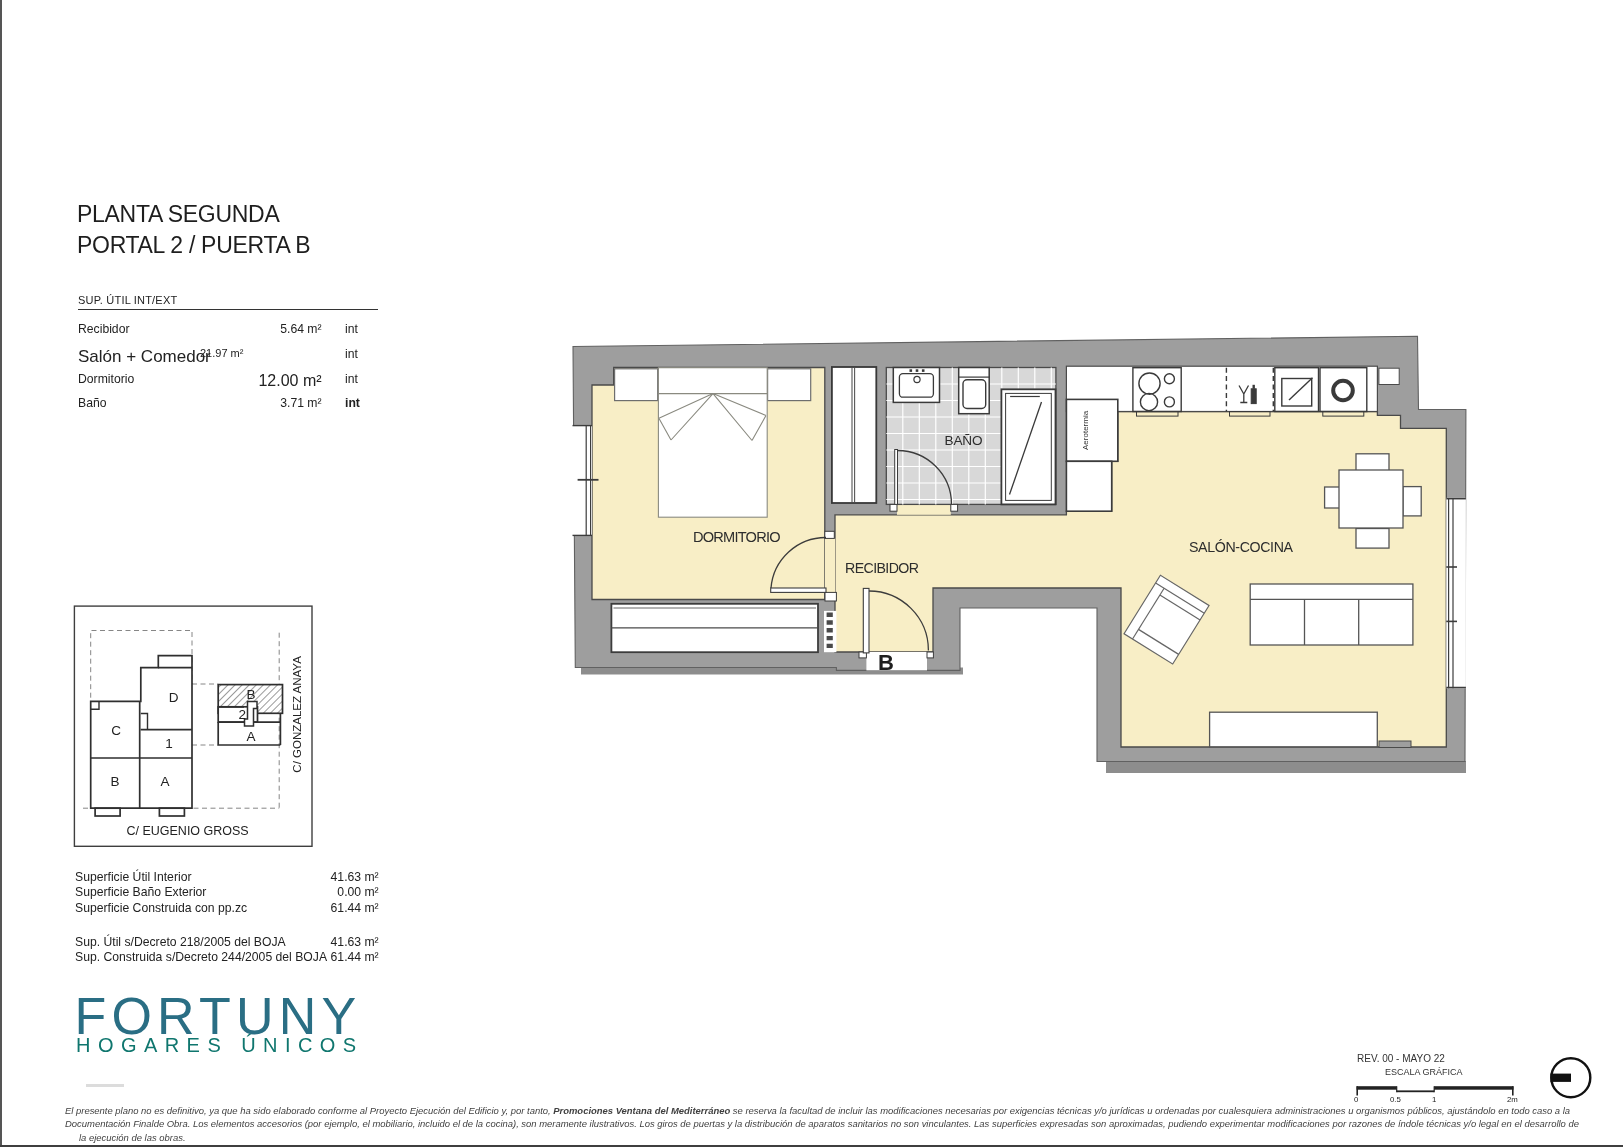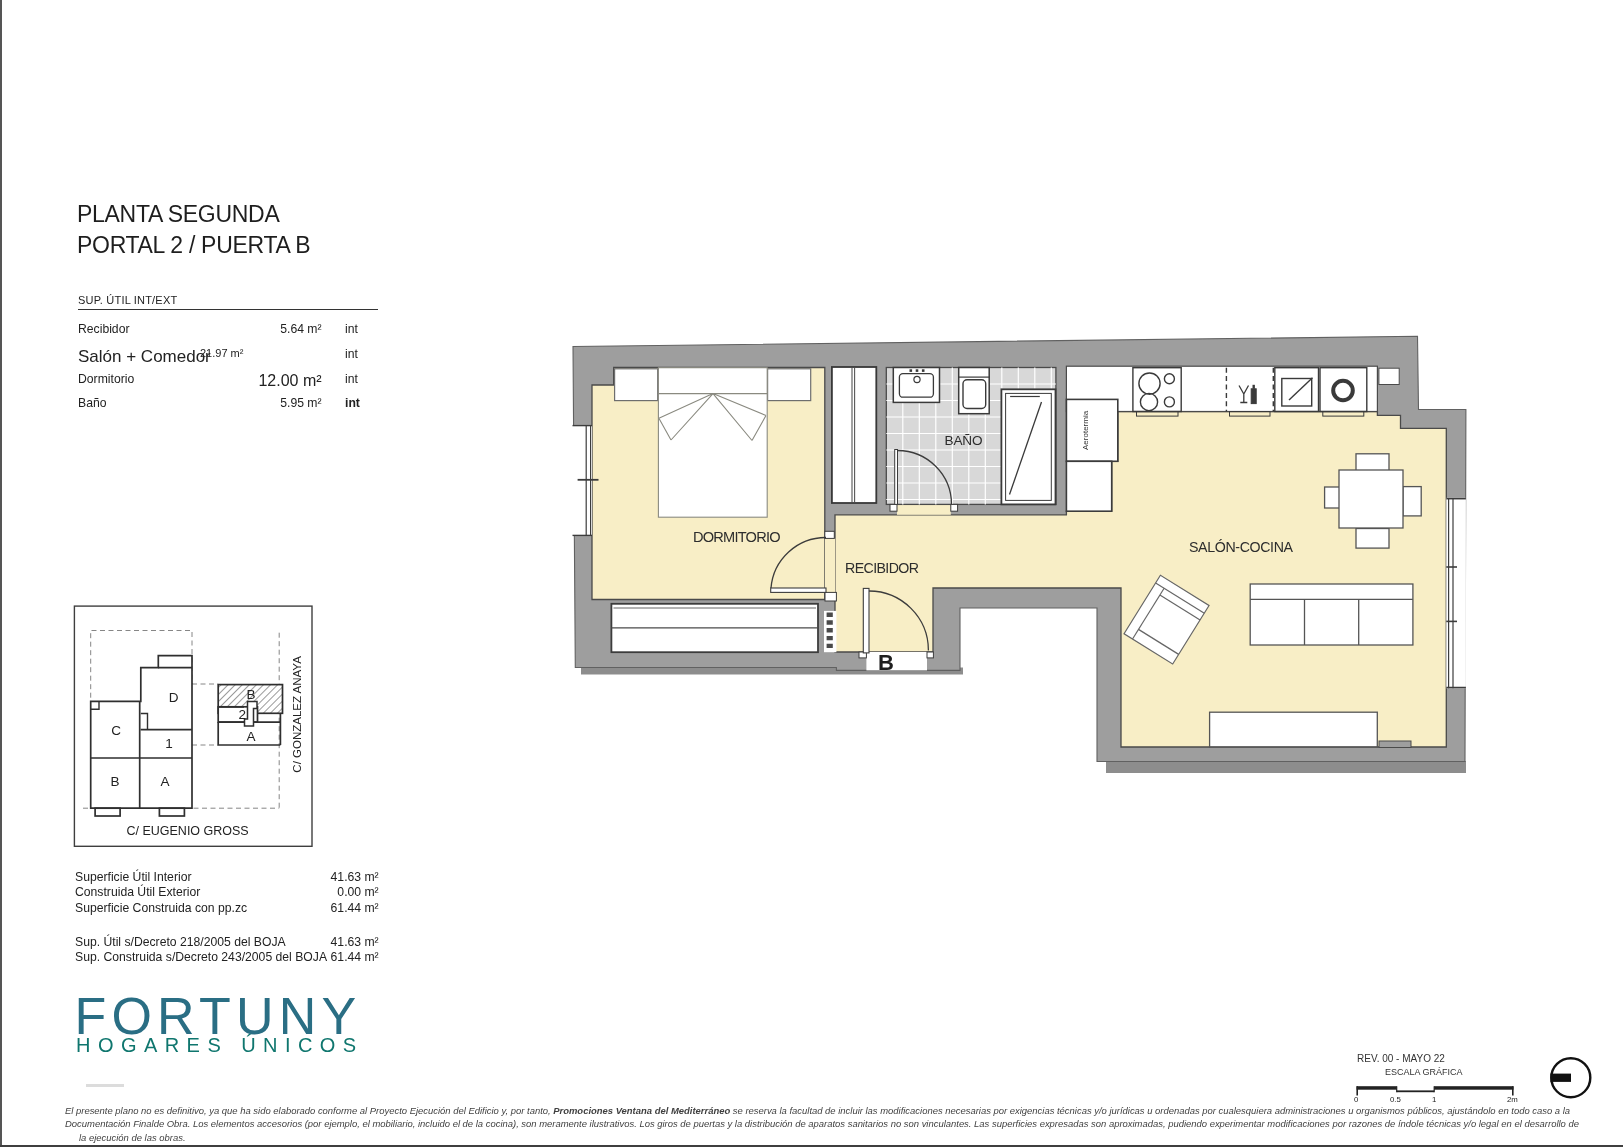"5.95 m²" div.abs { text: 5.95 -> 3.71 }
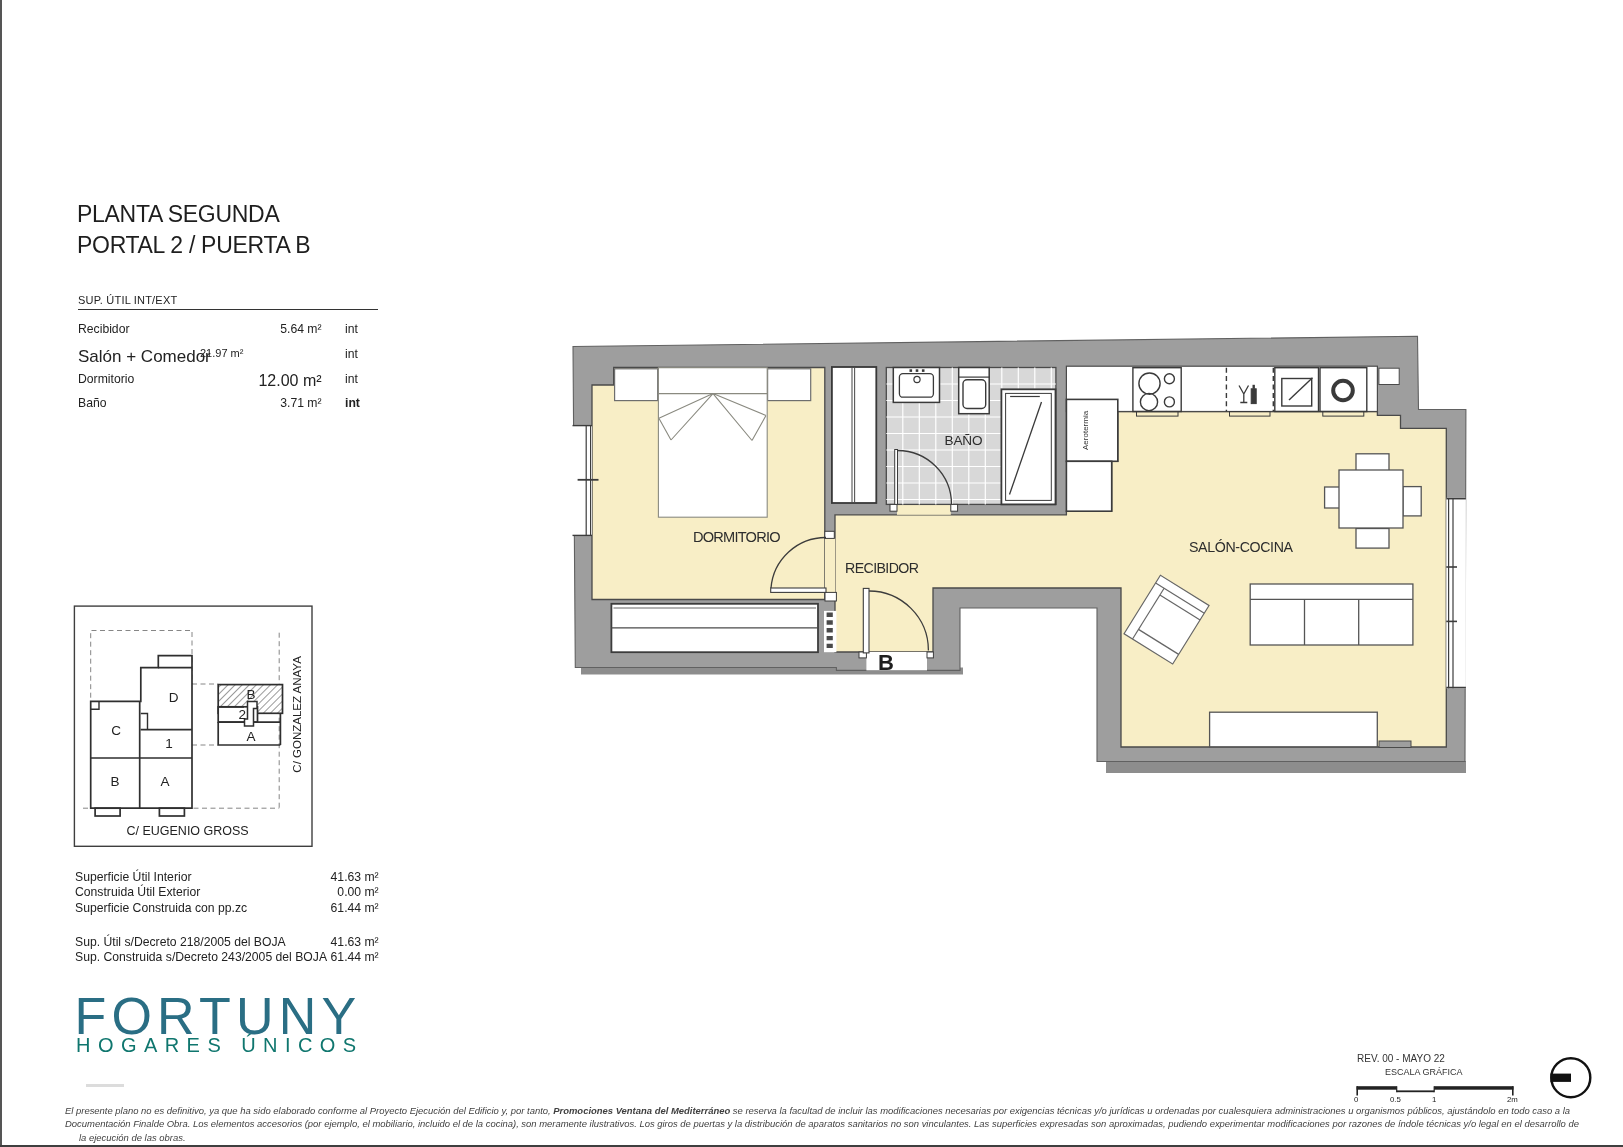"Construida Útil Exterior" div.abs { text: Construida Útil -> Superficie Baño }
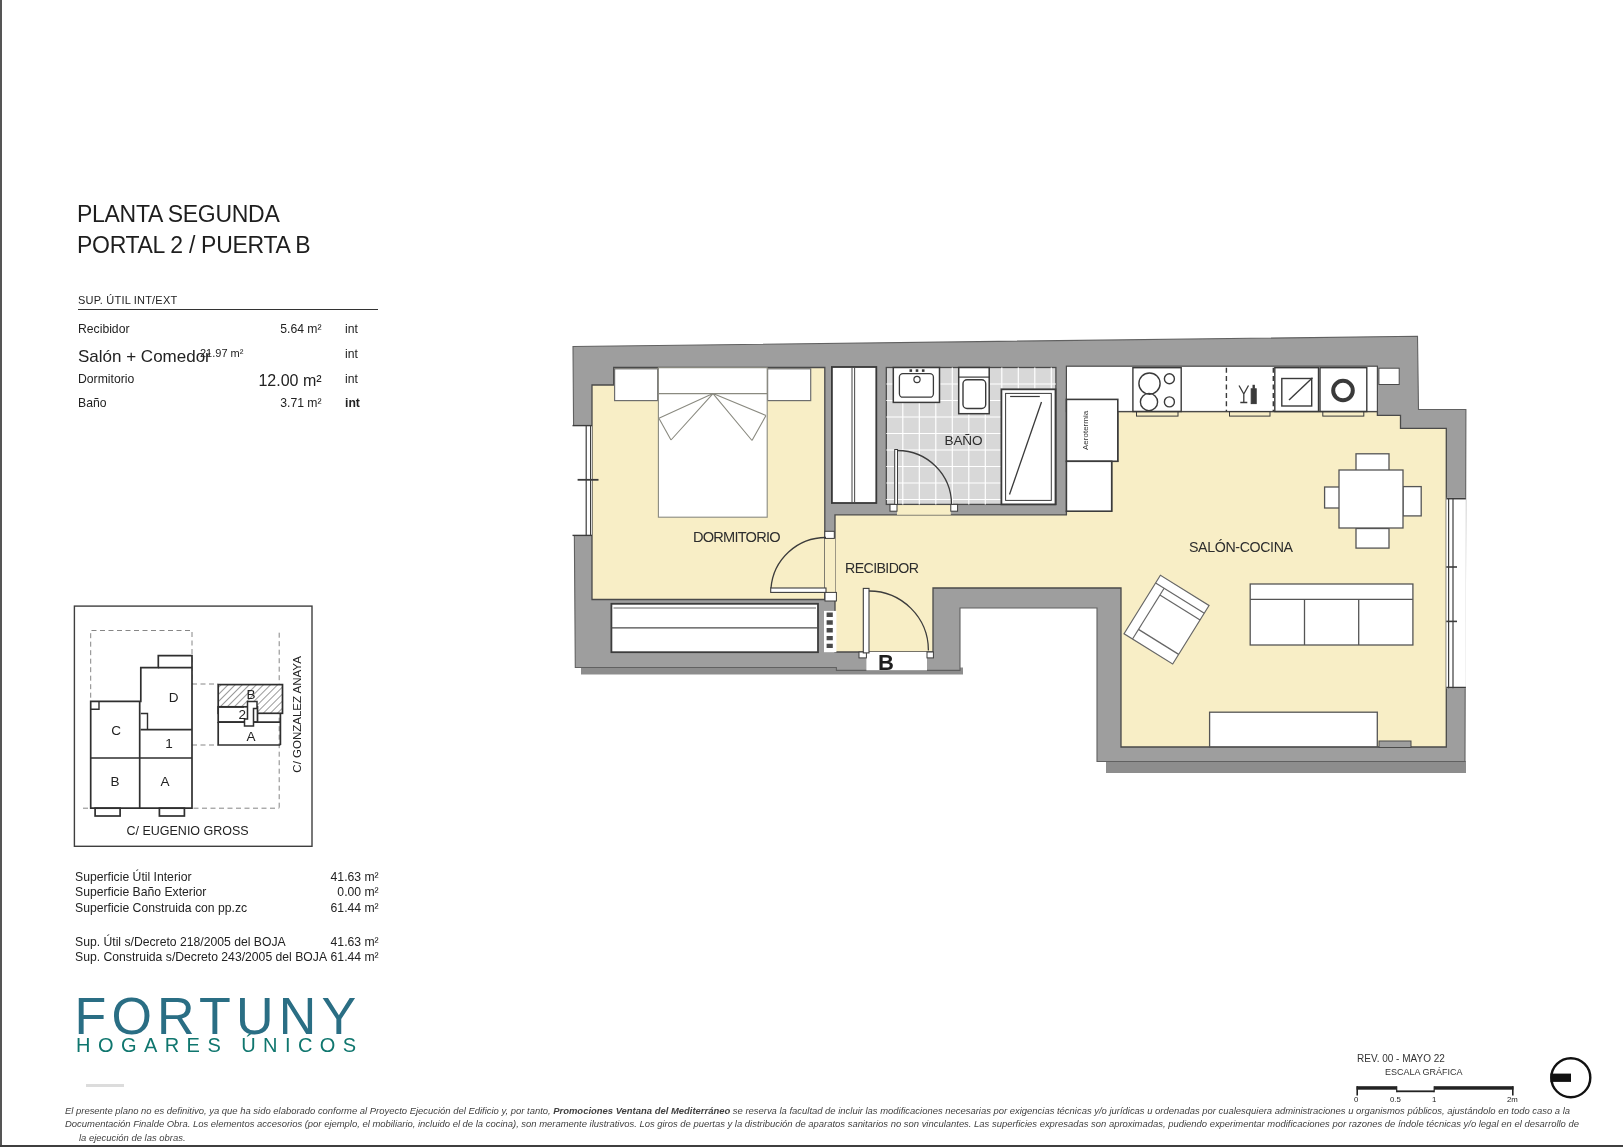"Sup. Construida s/Decreto 243/2005 del" div.abs { text: 243/2005 -> 244/2005 }
